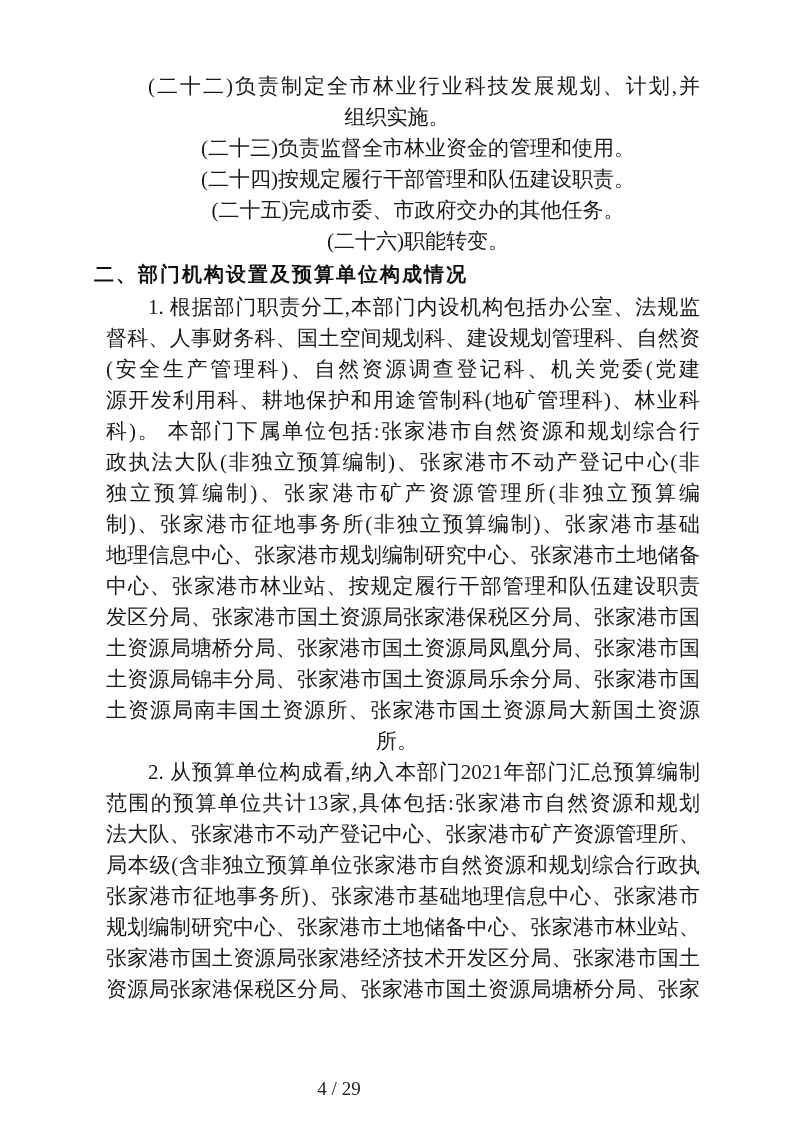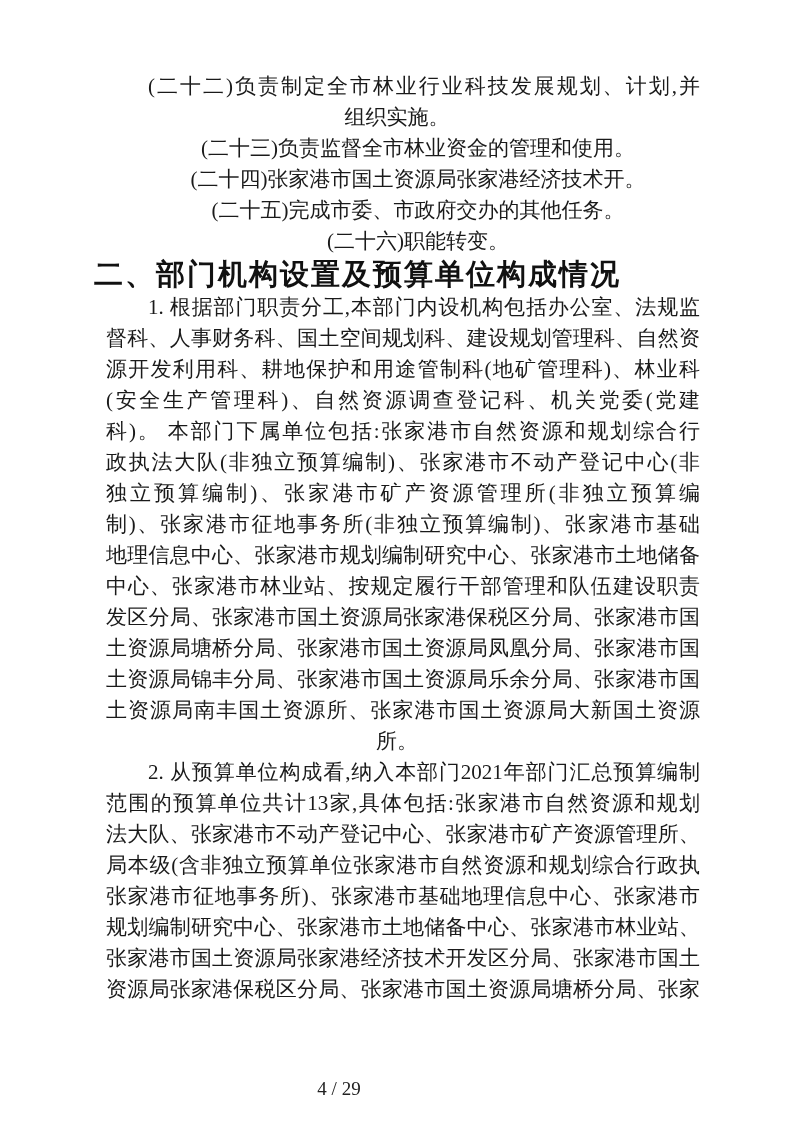"(二十四)张家港市国土资源局张家港经济技术开。" div.line { text: 张家港市国土资源局张家港经济技术开 -> 按规定履行干部管理和队伍建设职责 }
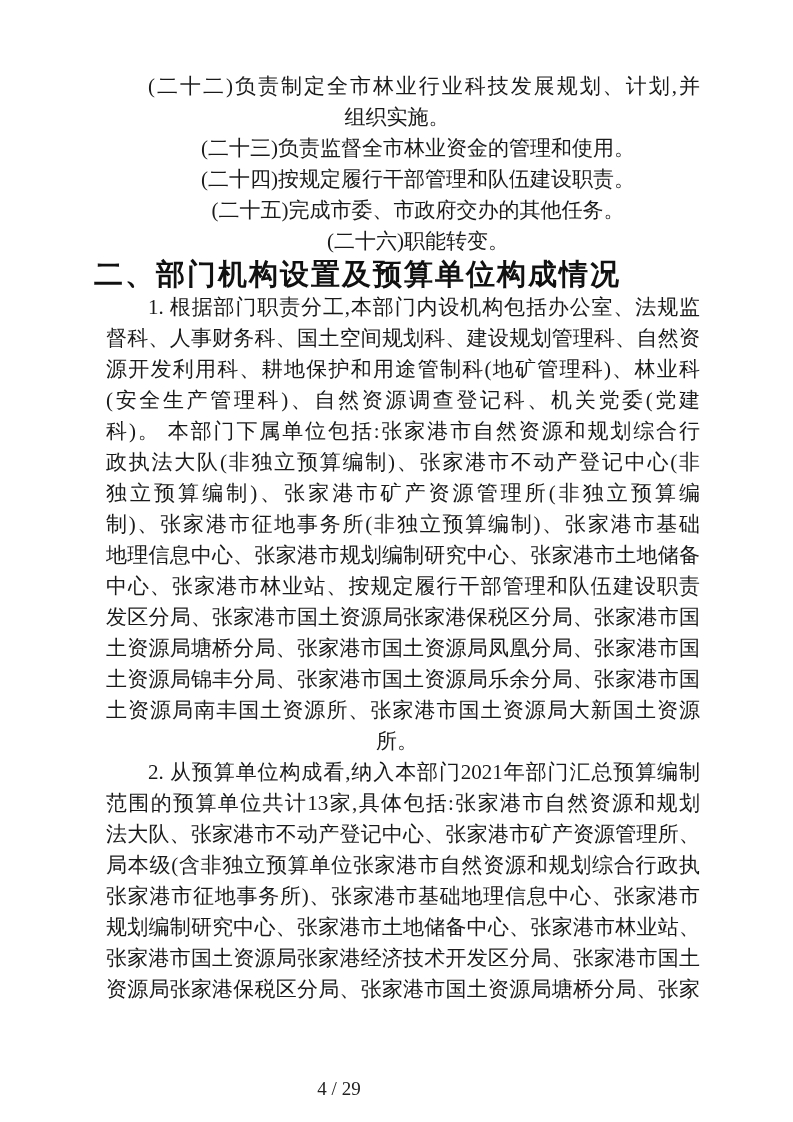"二、部门机构设置及预算单位构成情况" .heading { font-size: 29px -> 20px }
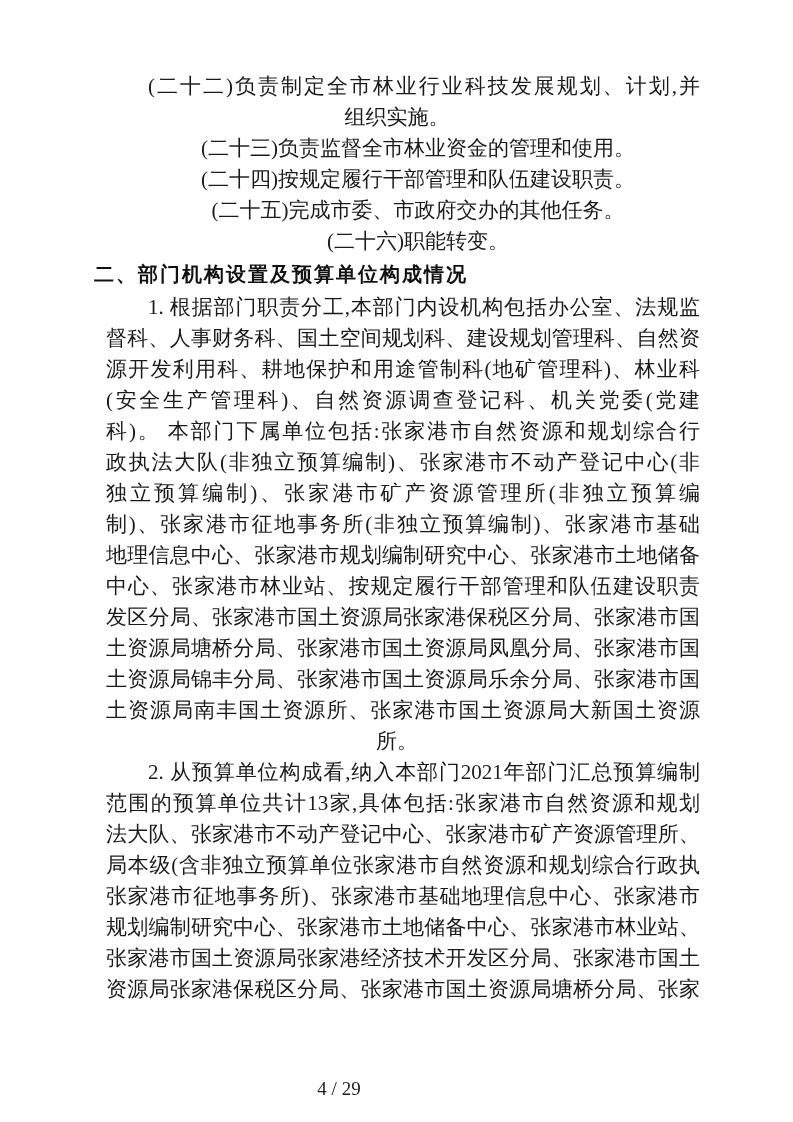"源开发利用科、耕地保护和用途管制科(地矿管理科)、林业科" div.line { order: before "(安全生产管理科)、自然资源调查登记科、机关党委(党建" -> after "(安全生产管理科)、自然资源调查登记科、机关党委(党建" }
